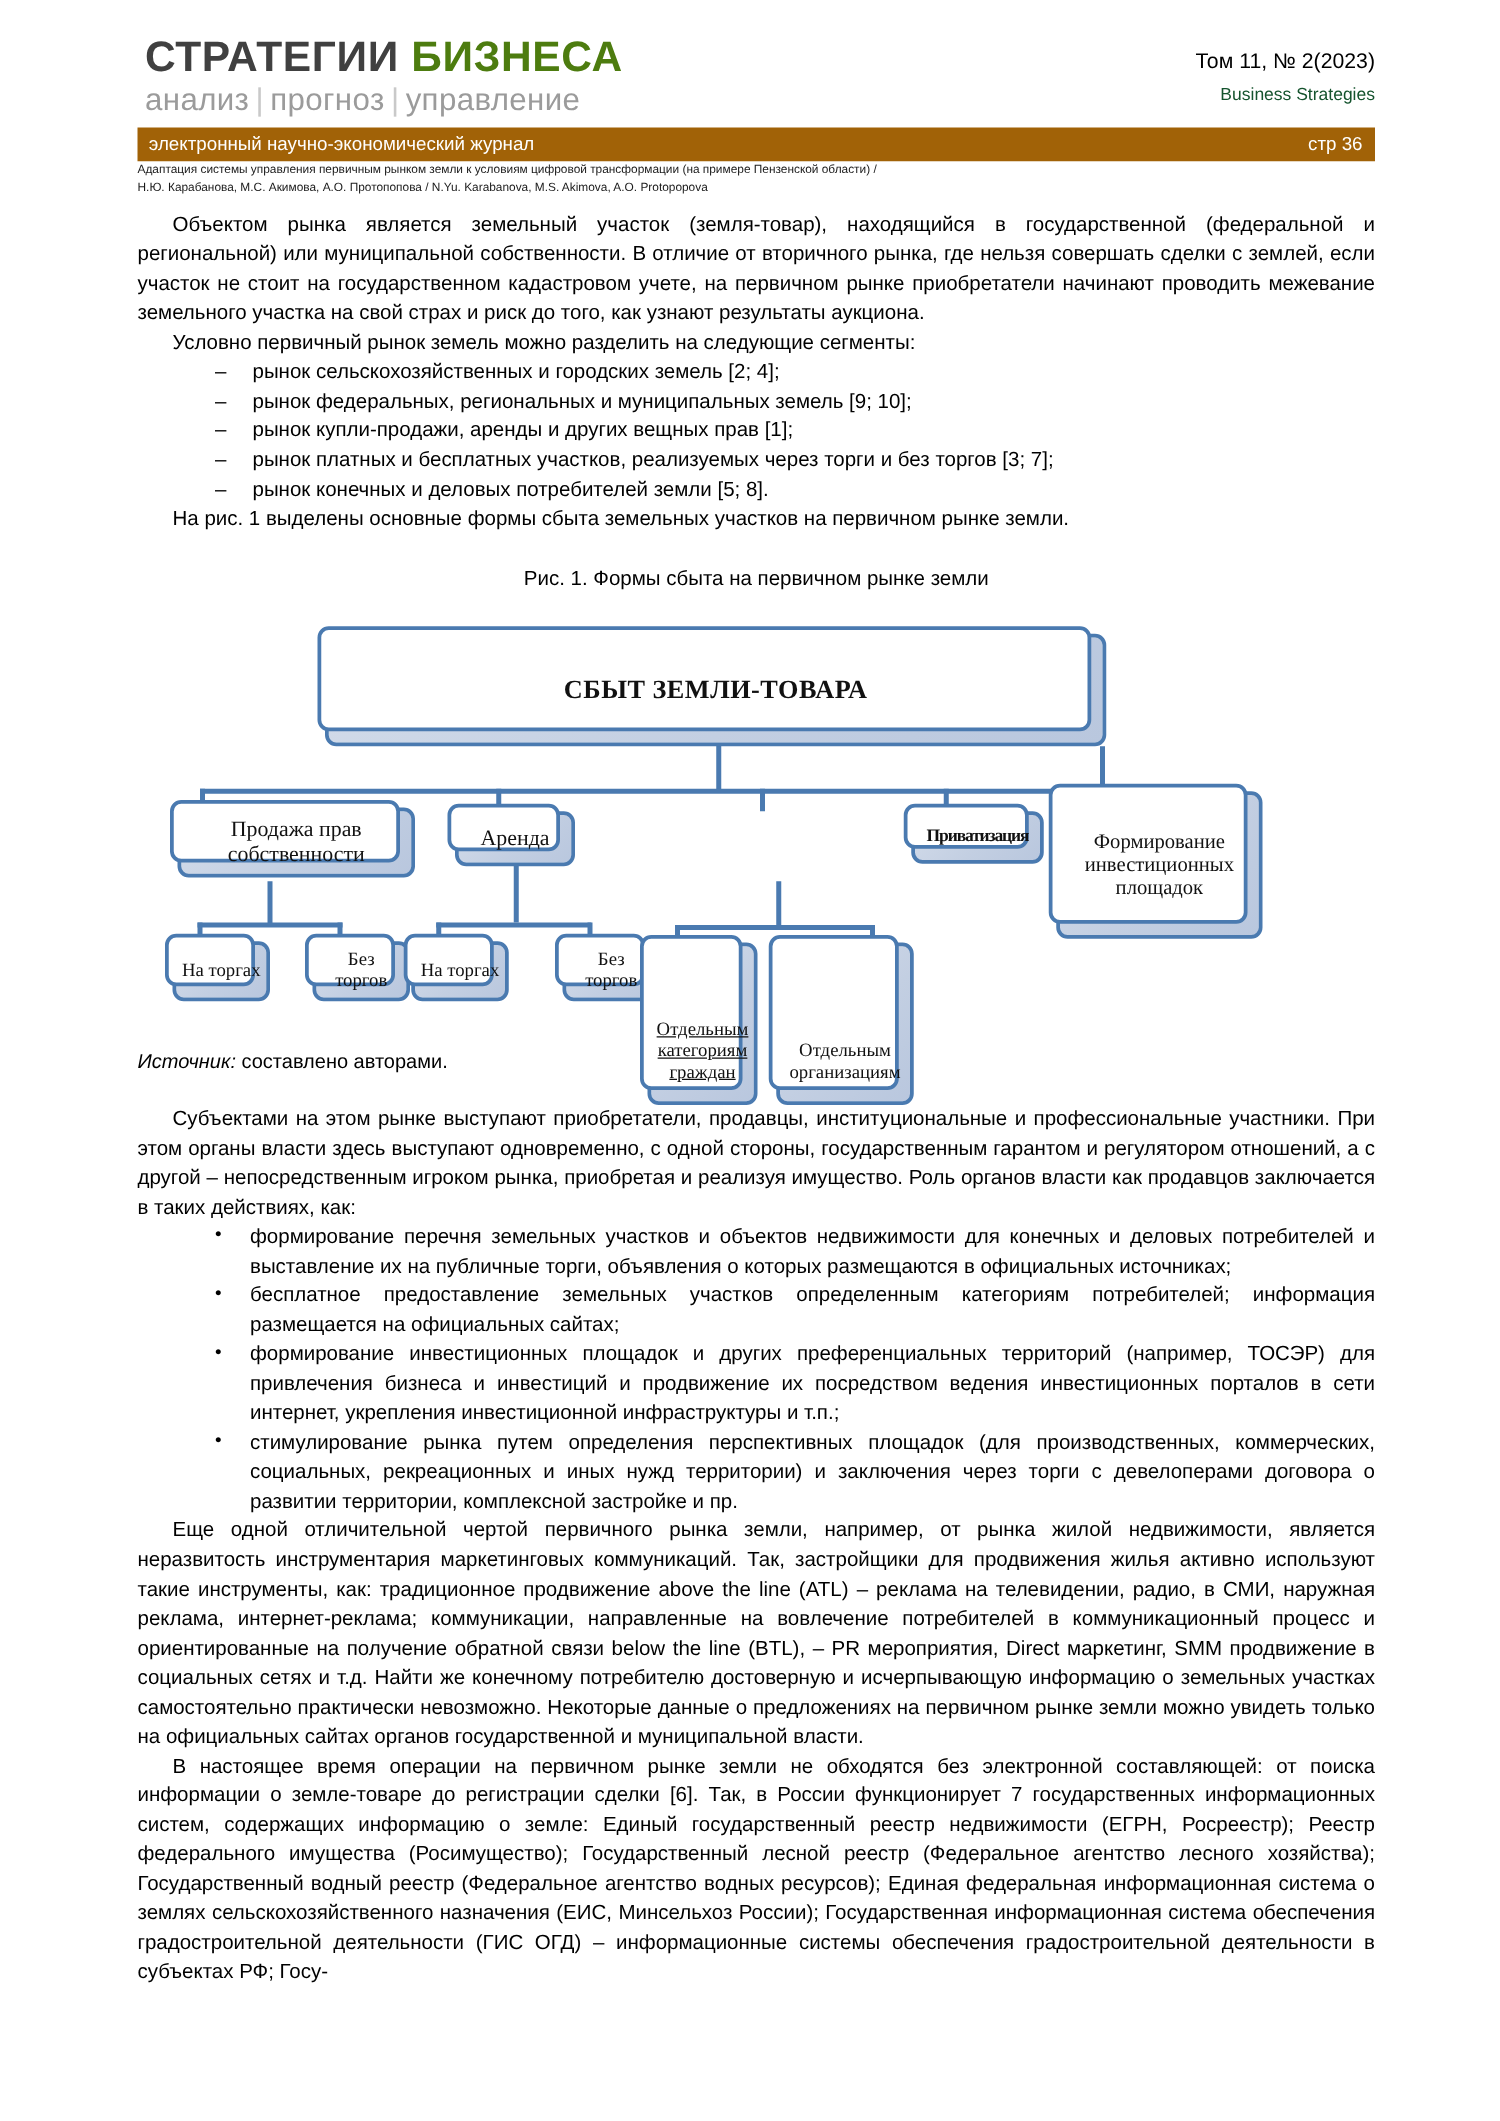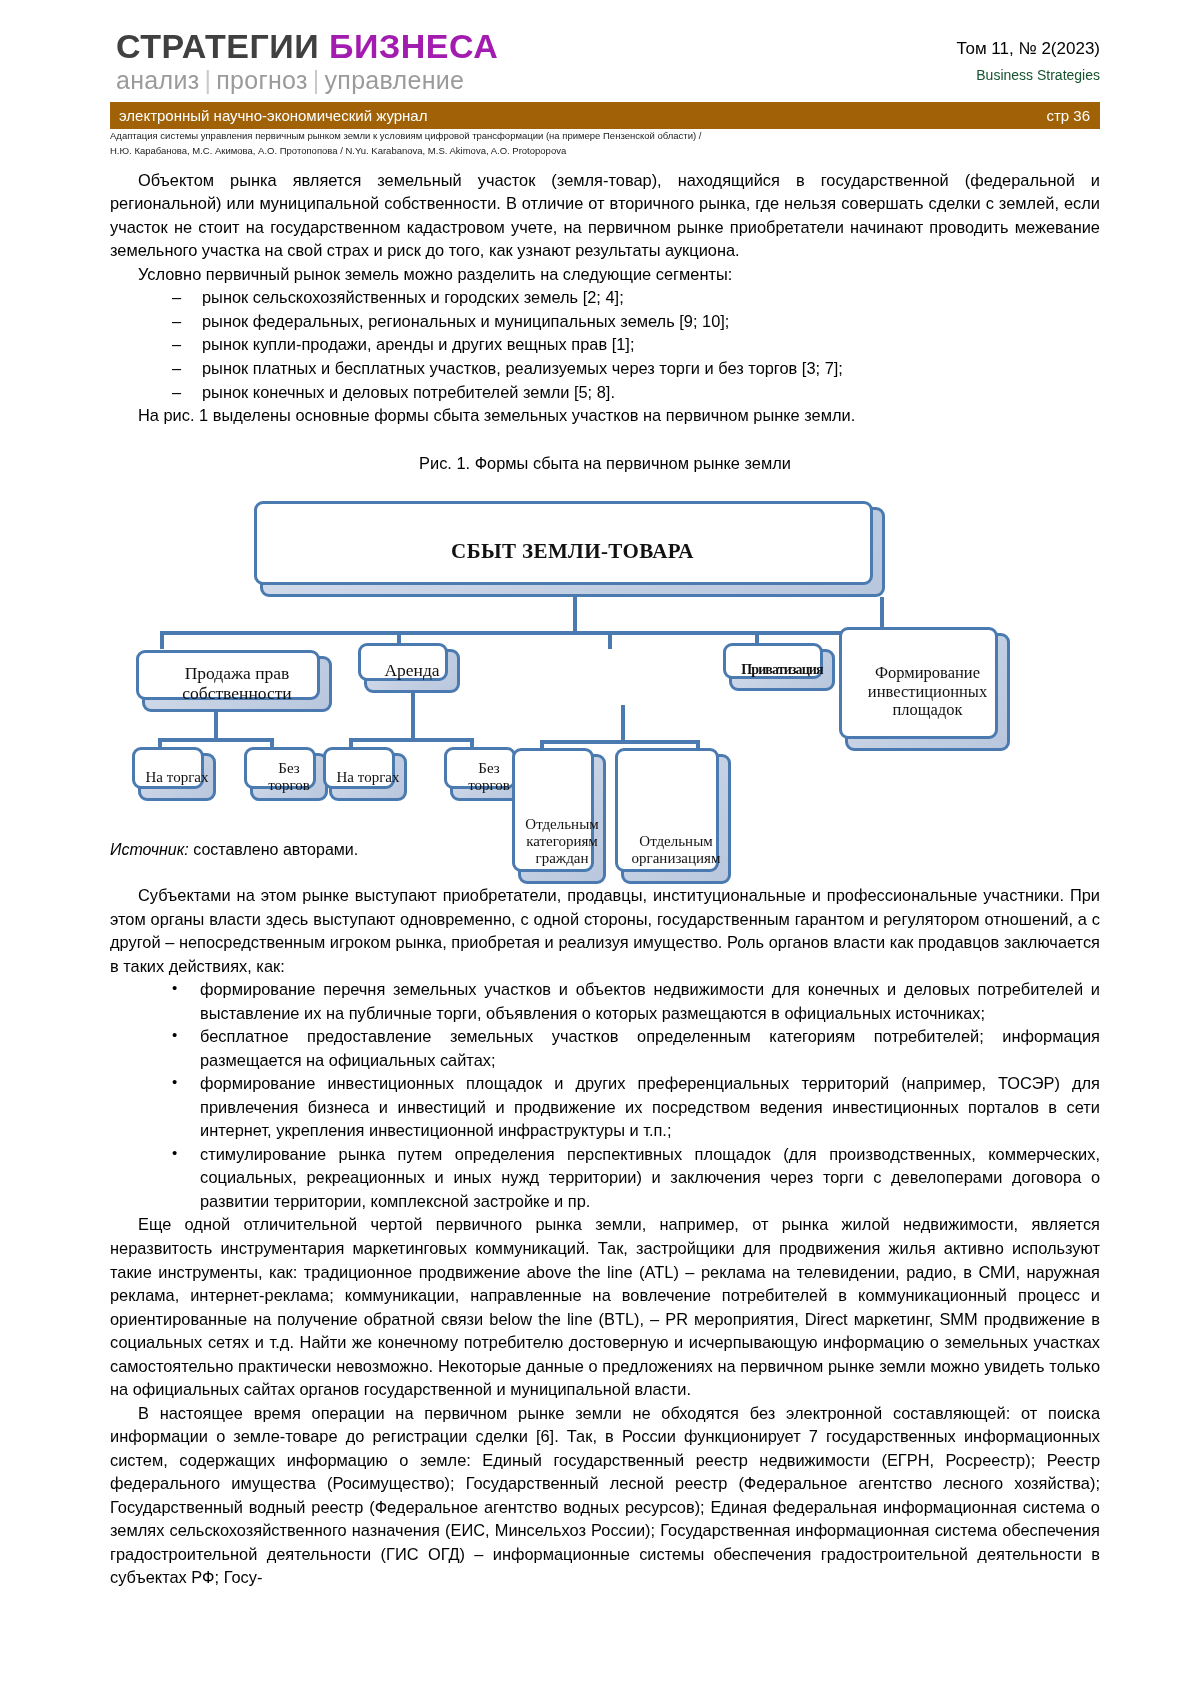"БИЗНЕСА" .brand-biznesa { color: #a21caf -> #4d7c0f }
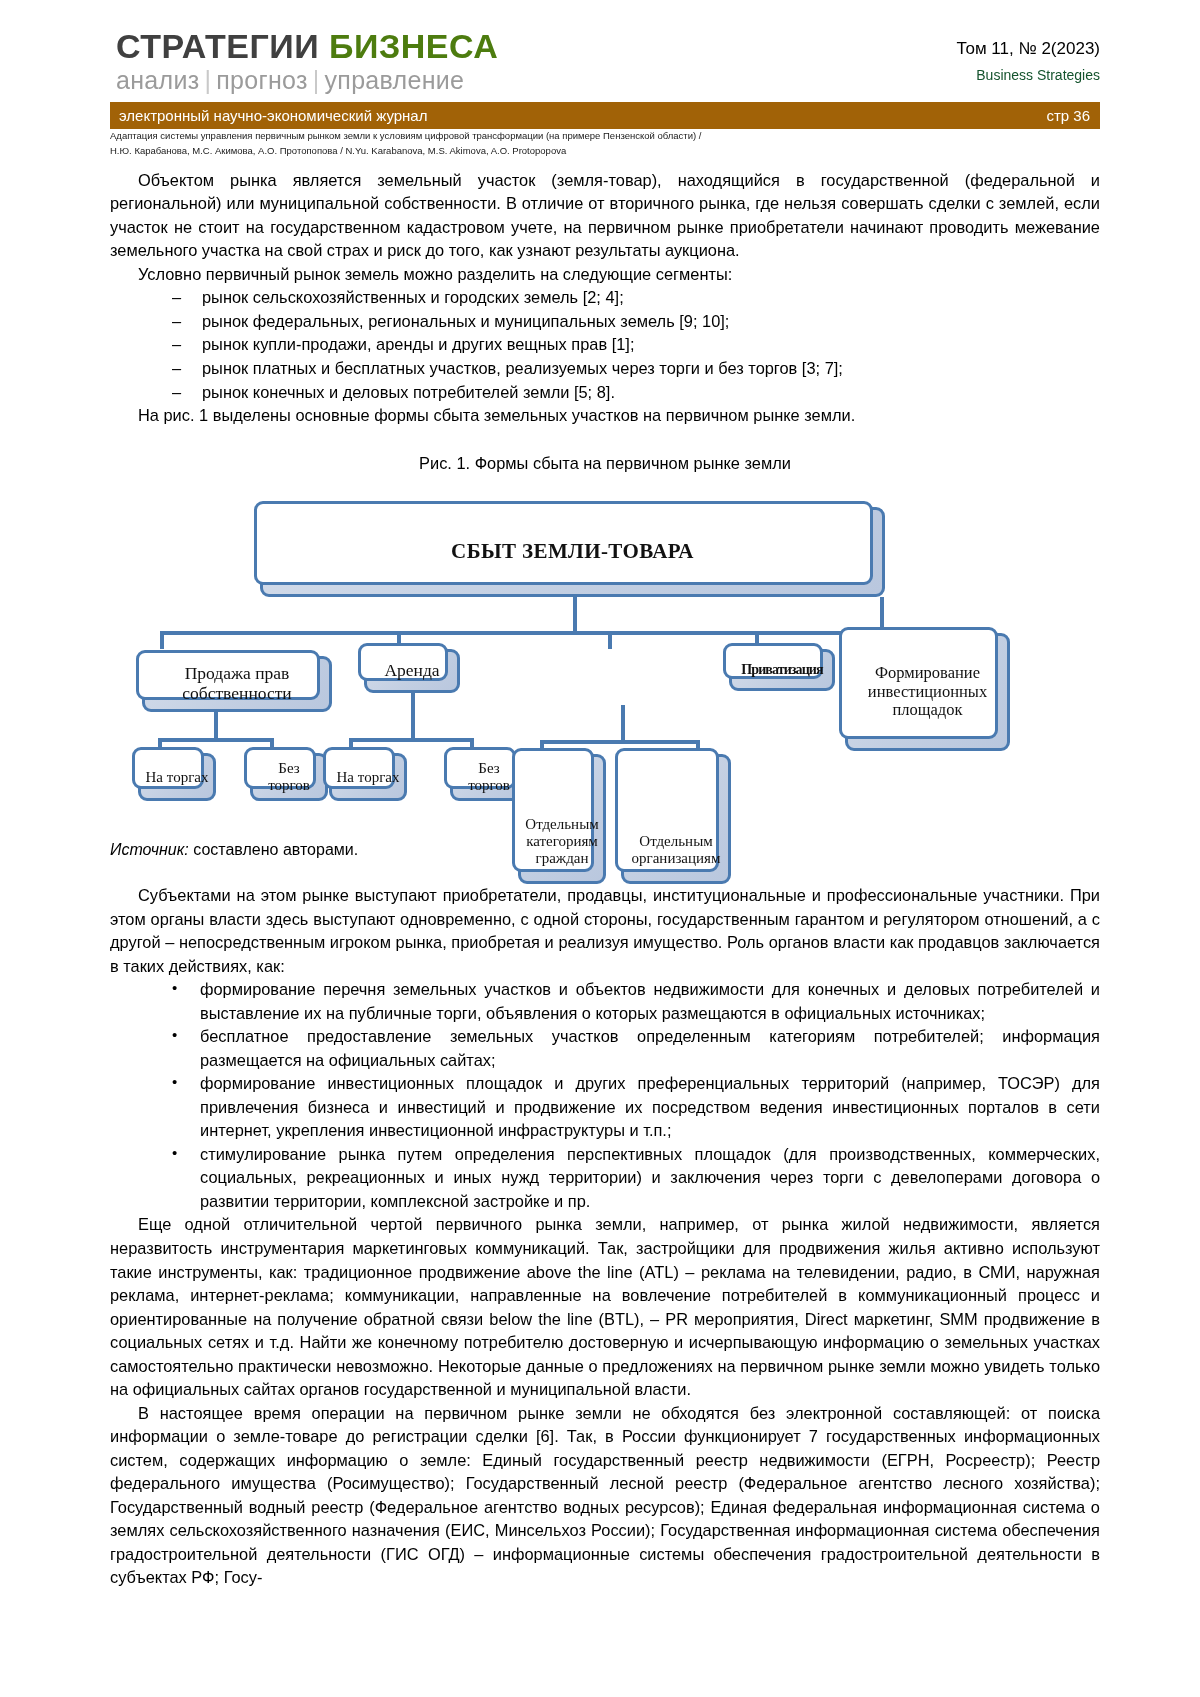"Продажа прав собственности" div.node { top: 169px -> 159px }
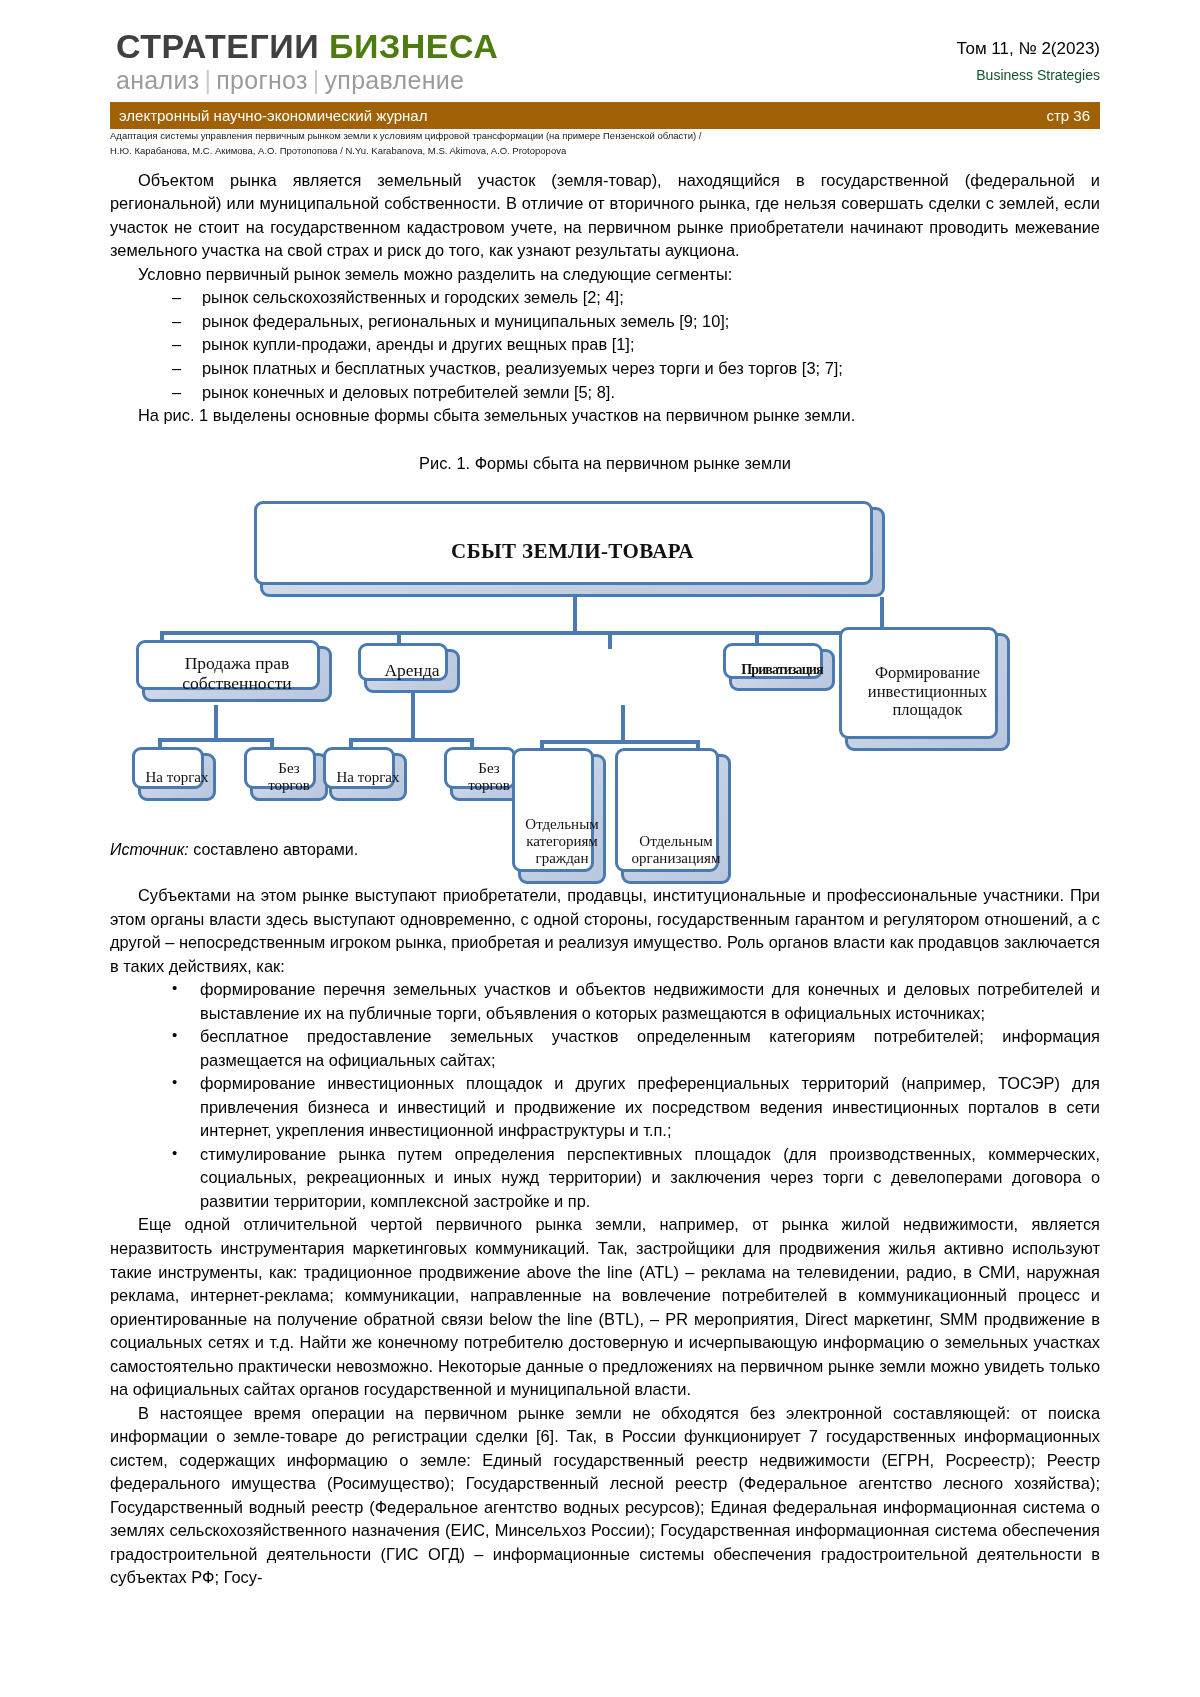"Отдельным категориям граждан" div.node { text-decoration: none -> underline }
